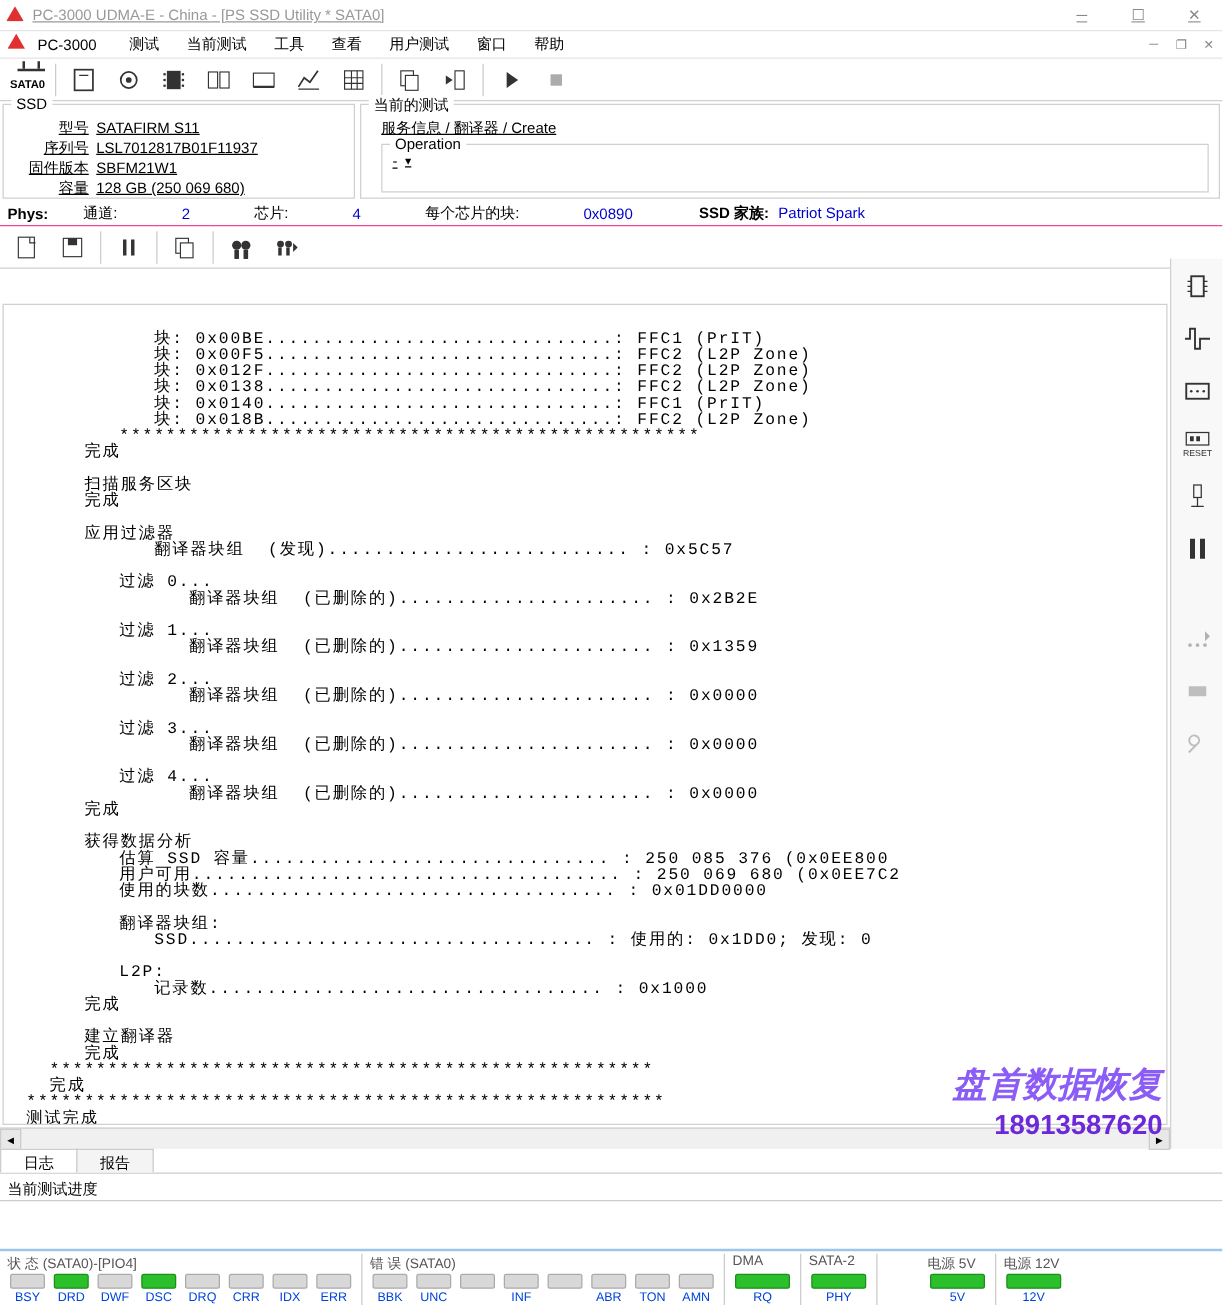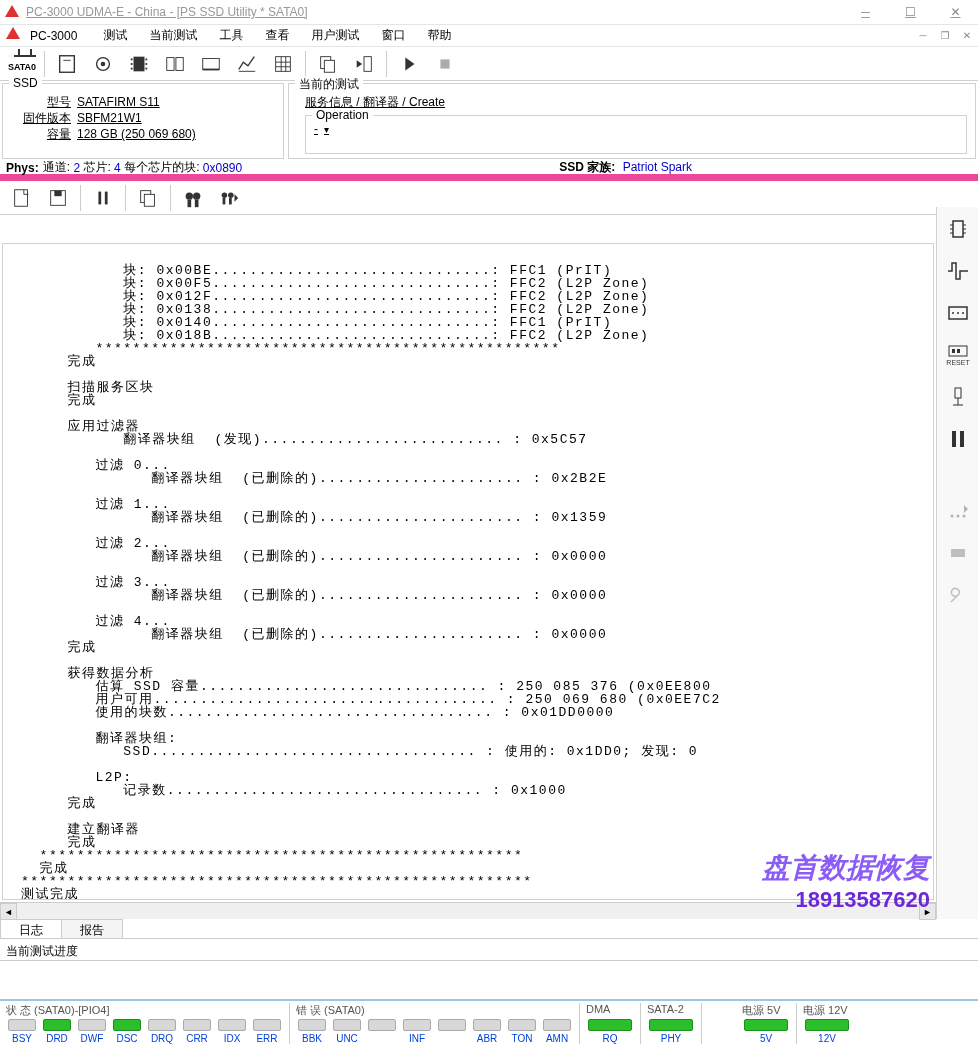"序列号" div.row { html: none -> <div> <span>序列号</span> <span>LSL7012817B01F11937</span> </div> }
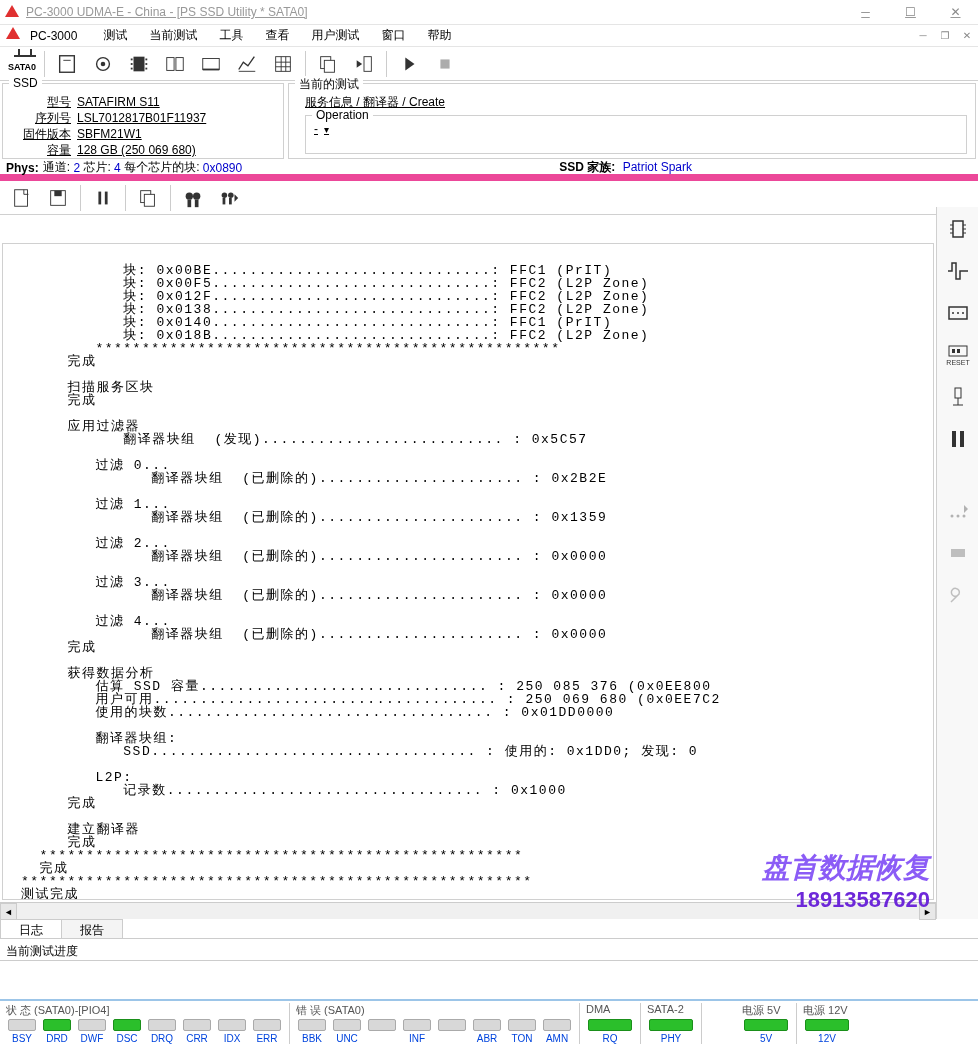"Phys:" .physline { border-bottom: 7px solid #ec4899 -> 1px solid #ec4899; gap: none -> 24px }
